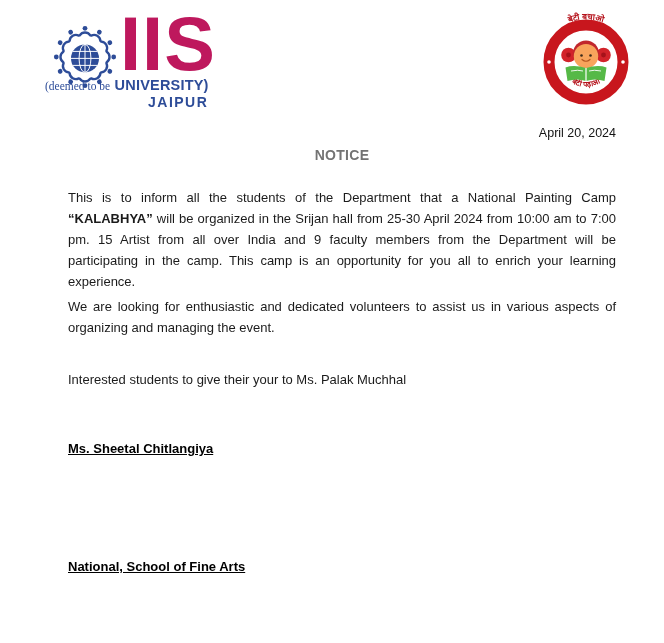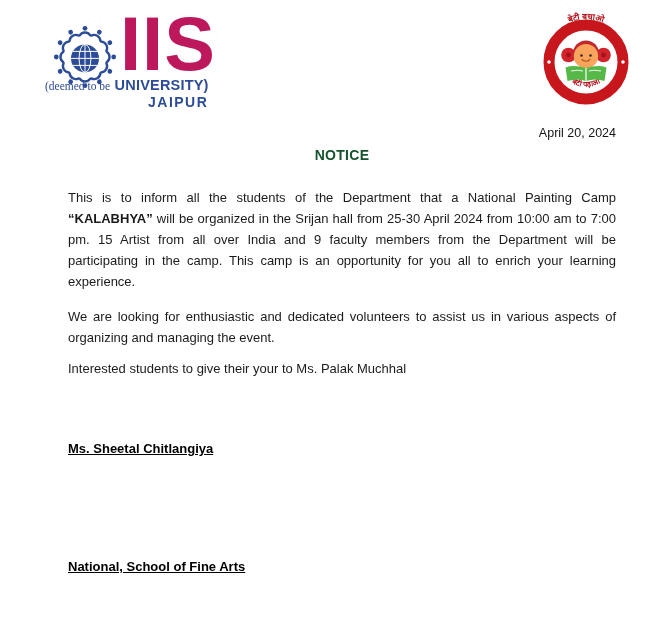"NOTICE" .title { color: #14532d -> #737373 }
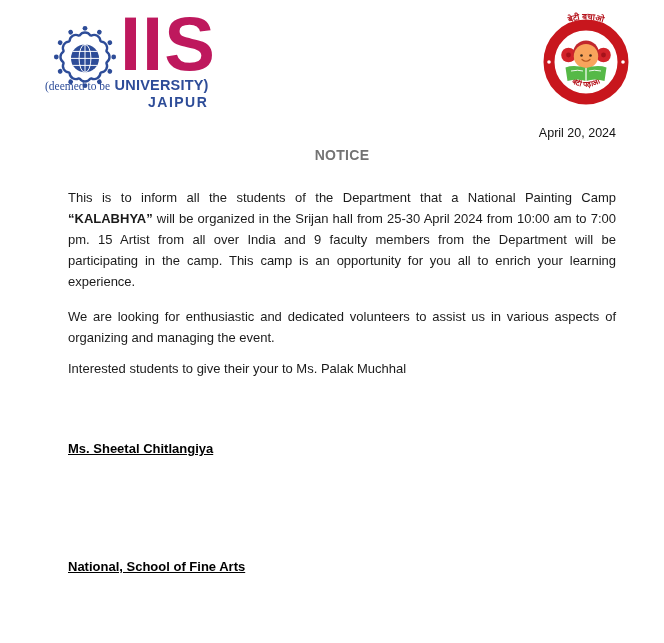"This is to inform all" .bodytext p.p1 { margin-bottom: 14px -> 4px }
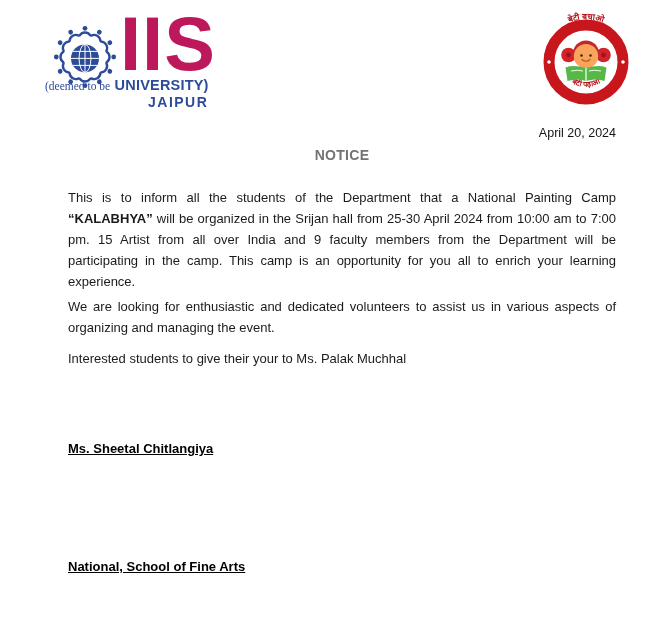"We are looking for enthusiastic" .bodytext p.p2 { margin-bottom: 10px -> 31px }
